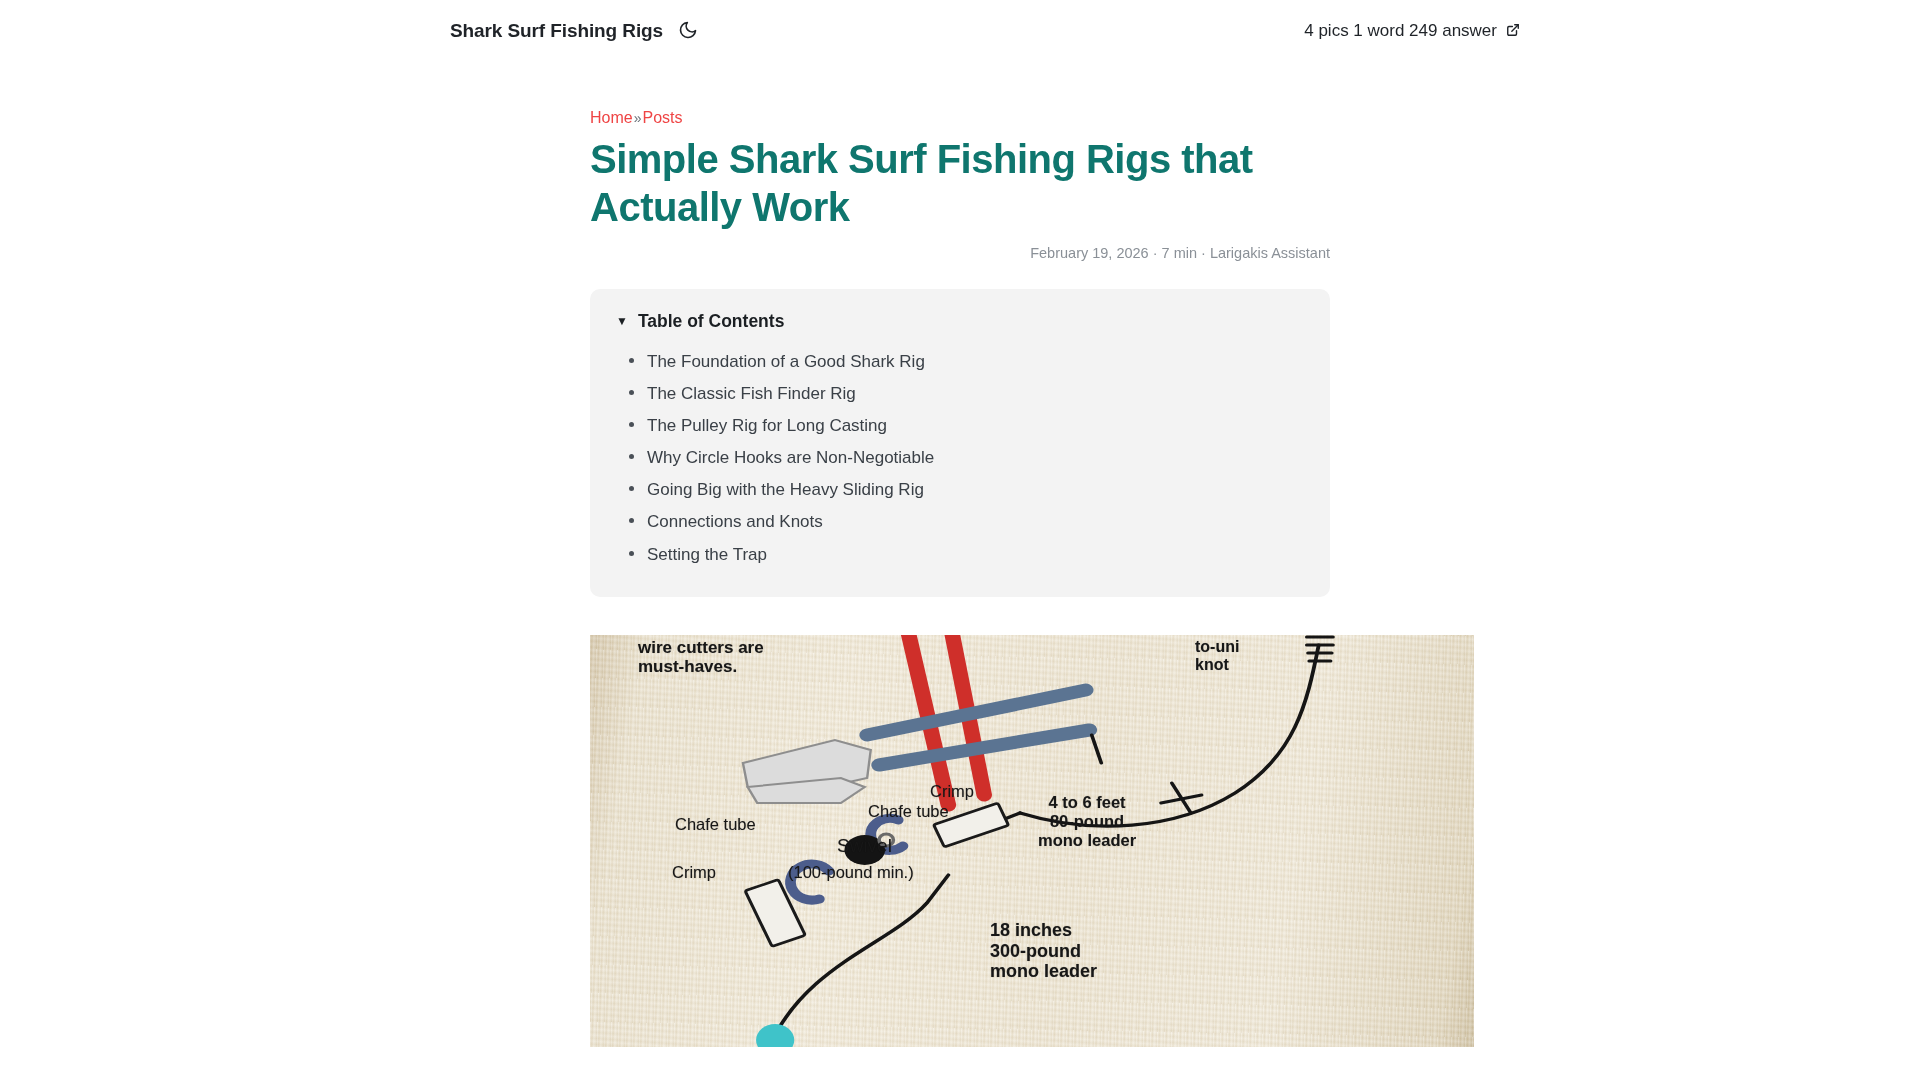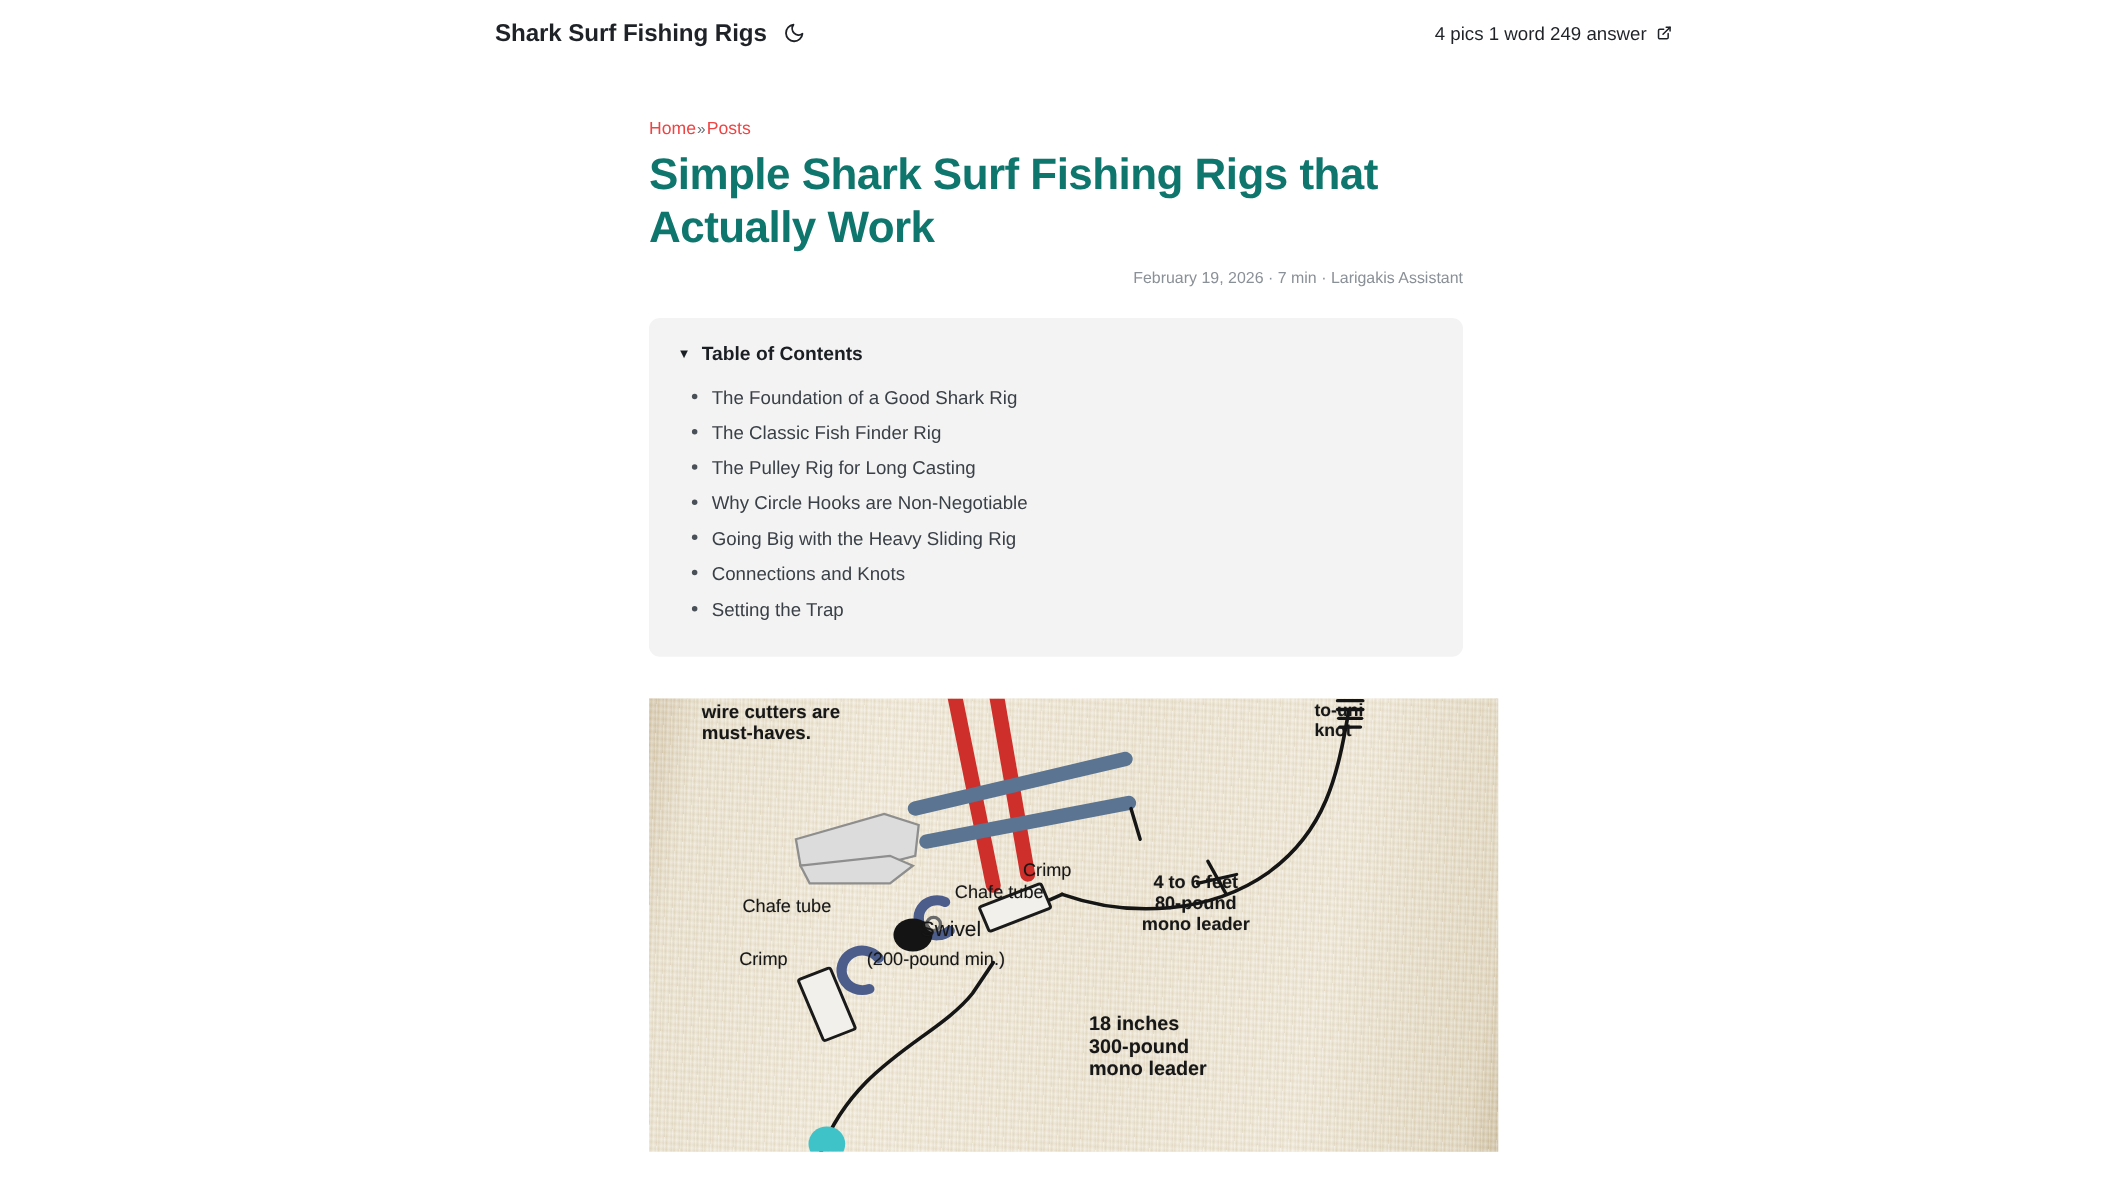"Shark Surf Fishing Rigs" .site-title { font-size: 22px -> 19px }
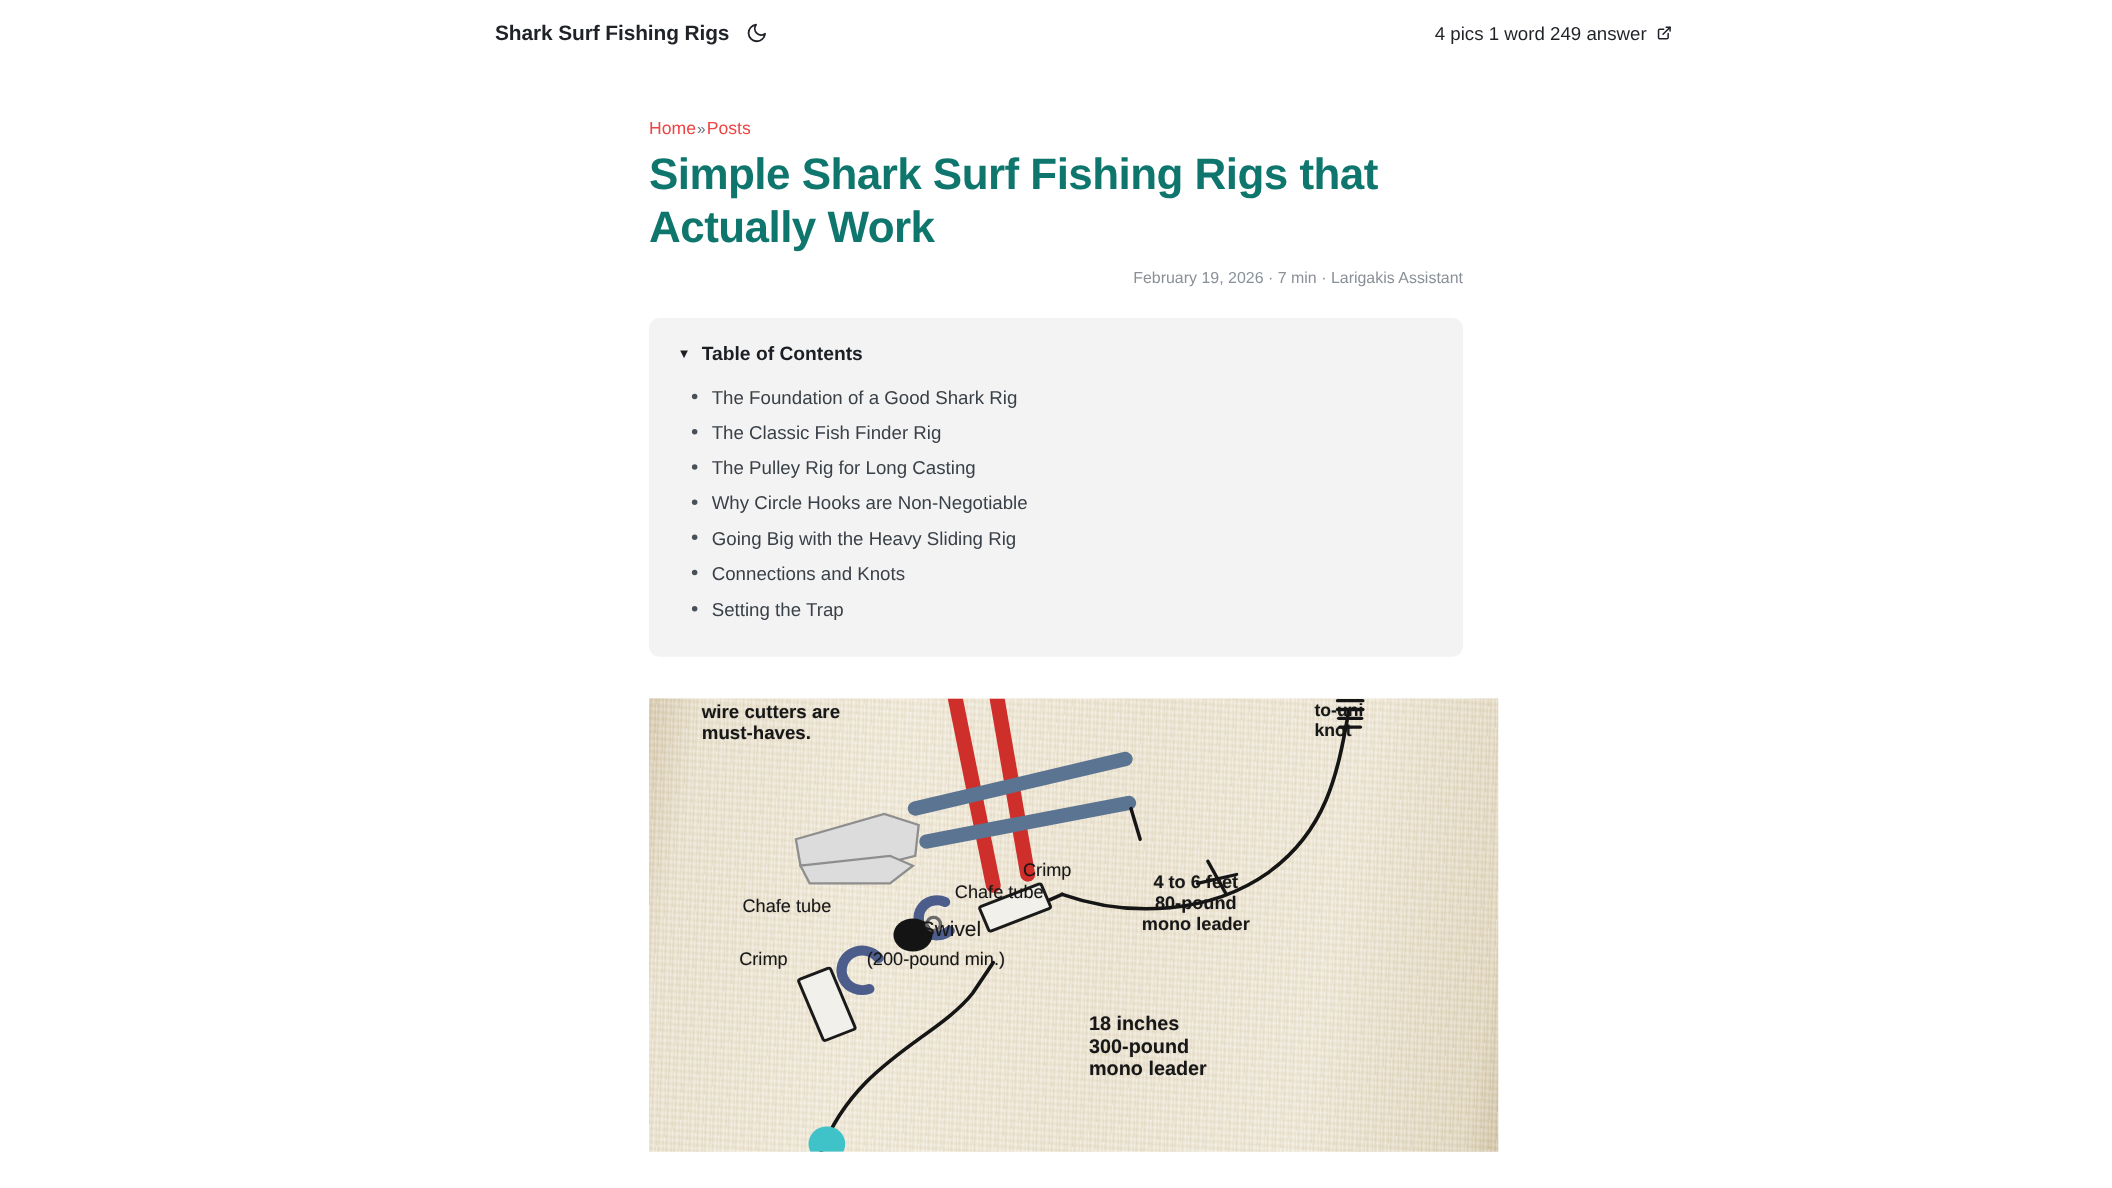"wire cutters are" .featured-image { width: 772px -> 884px }
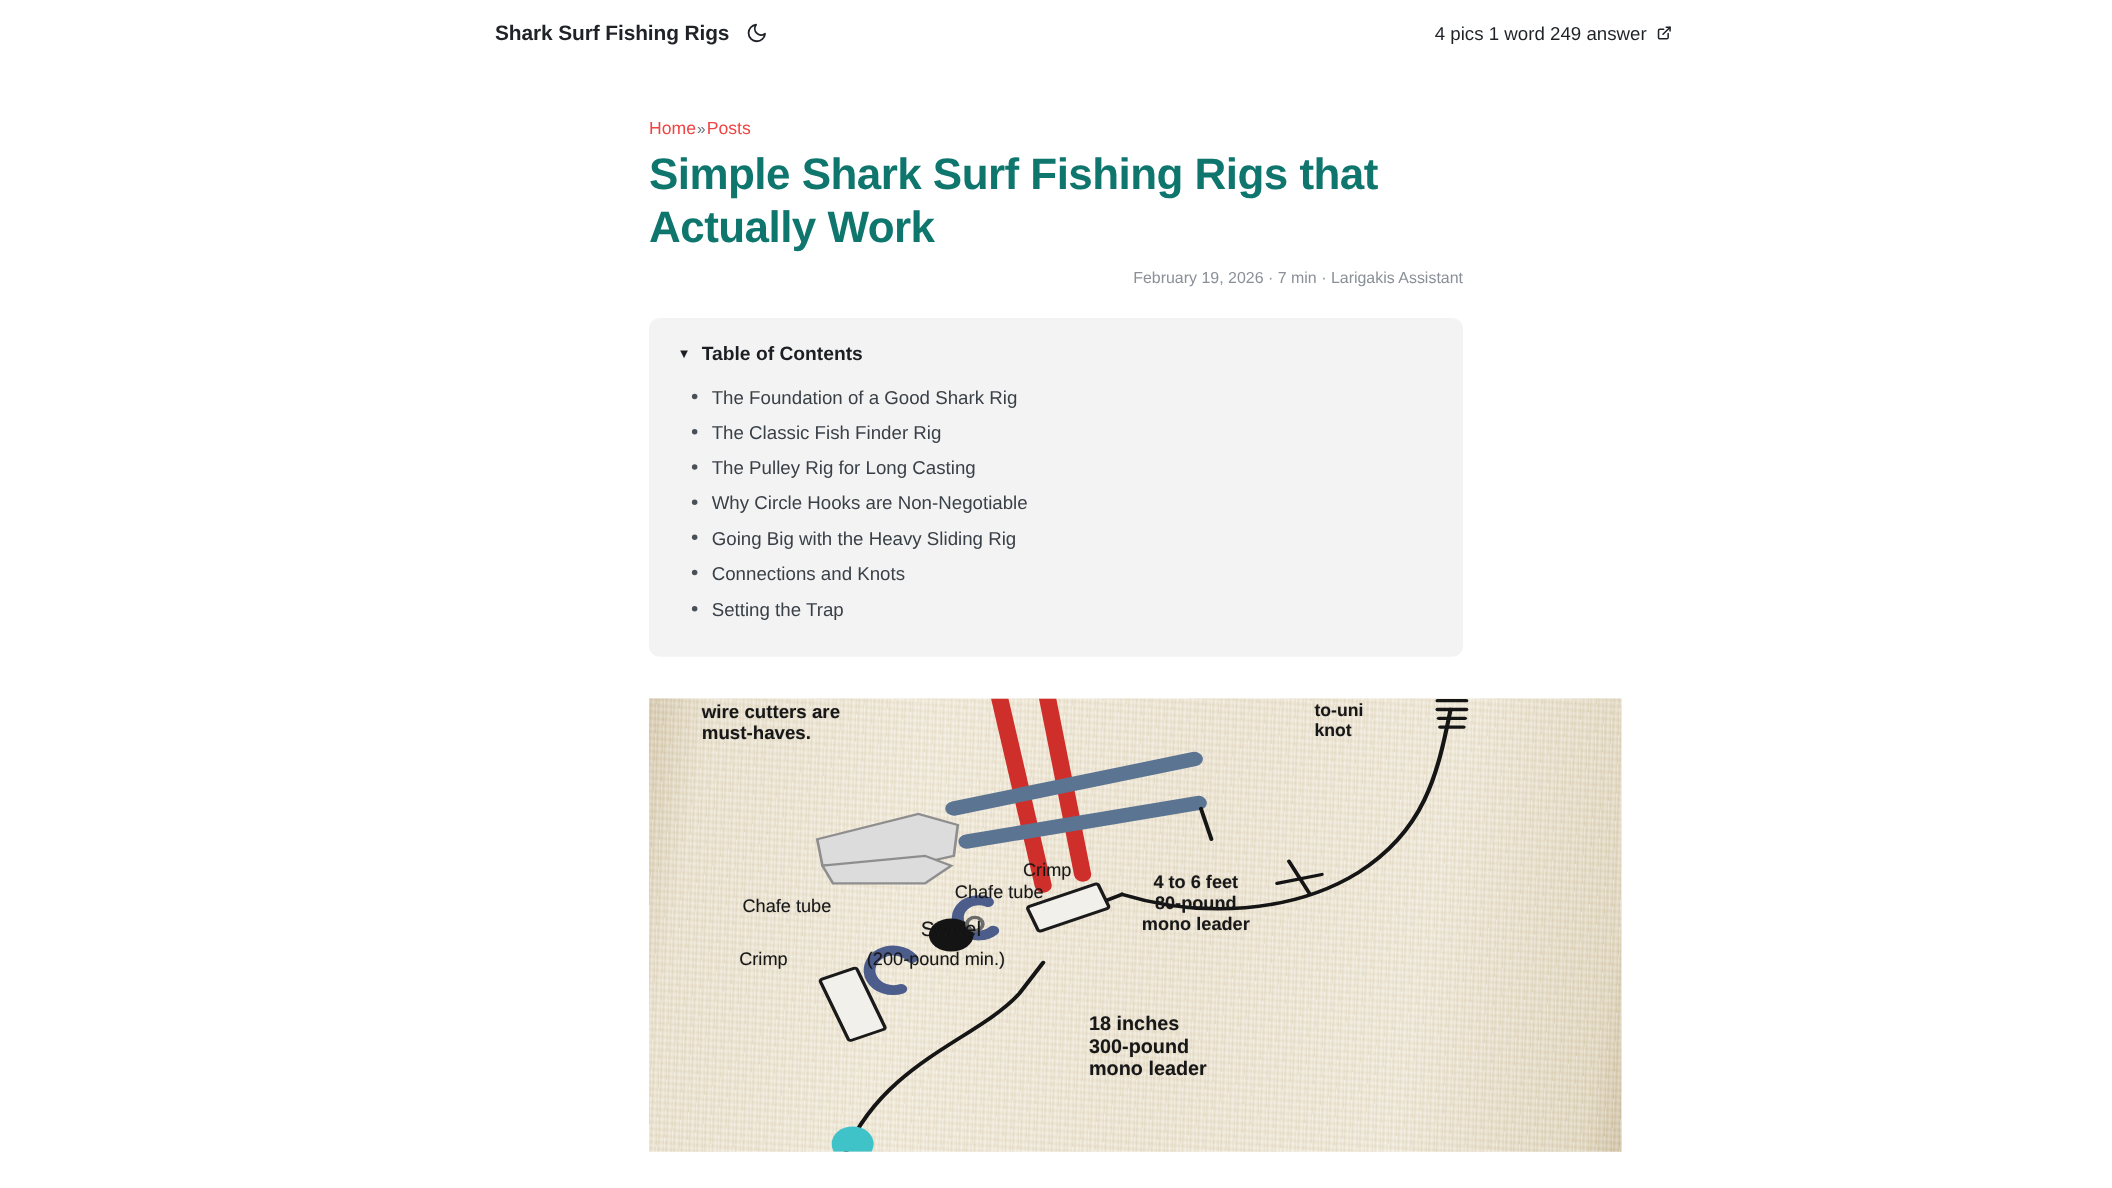"(200-pound min.)" span.fi-label { text: 200-pound -> 100-pound }
